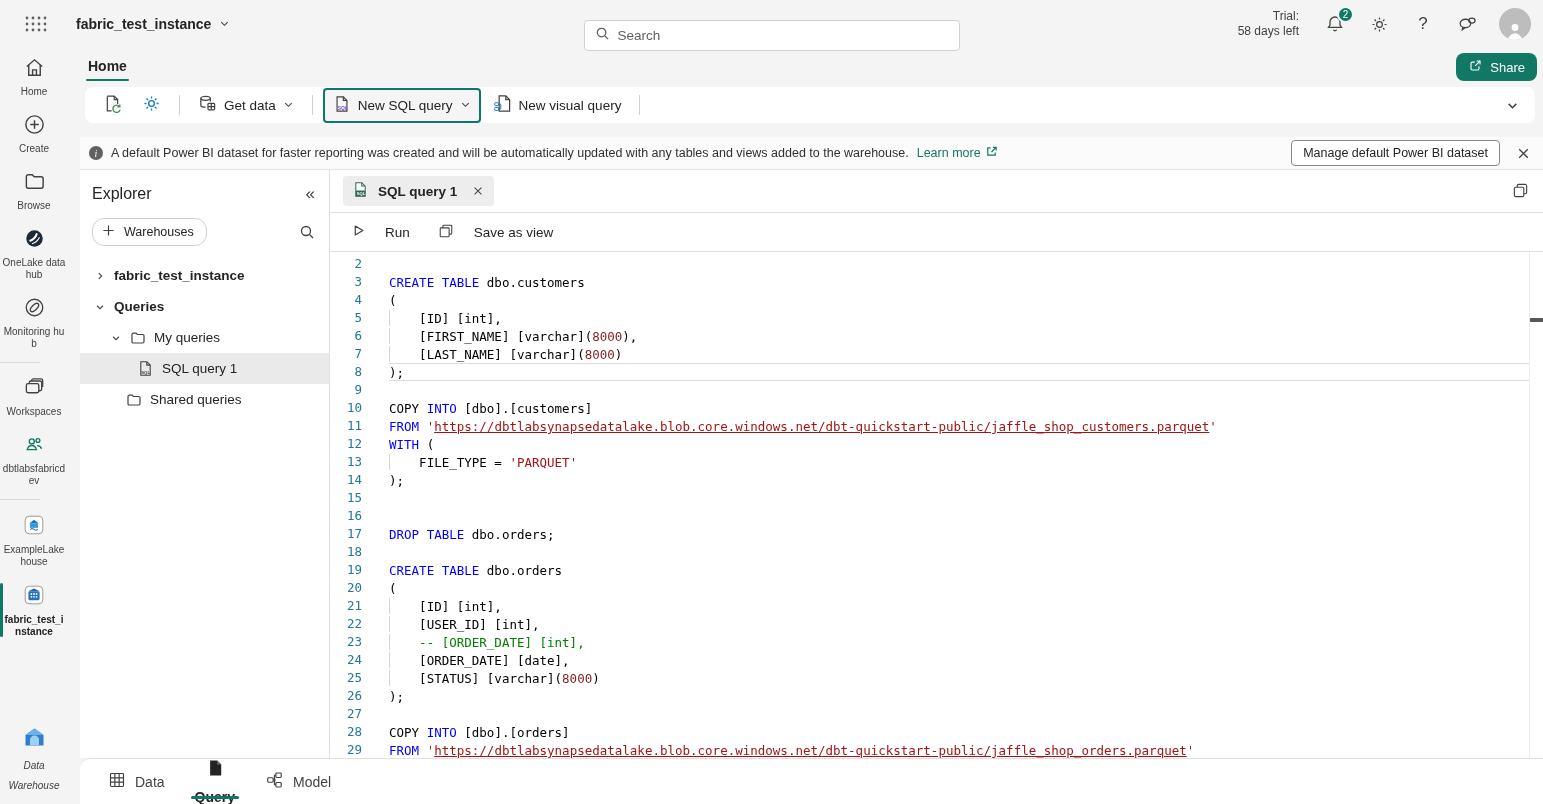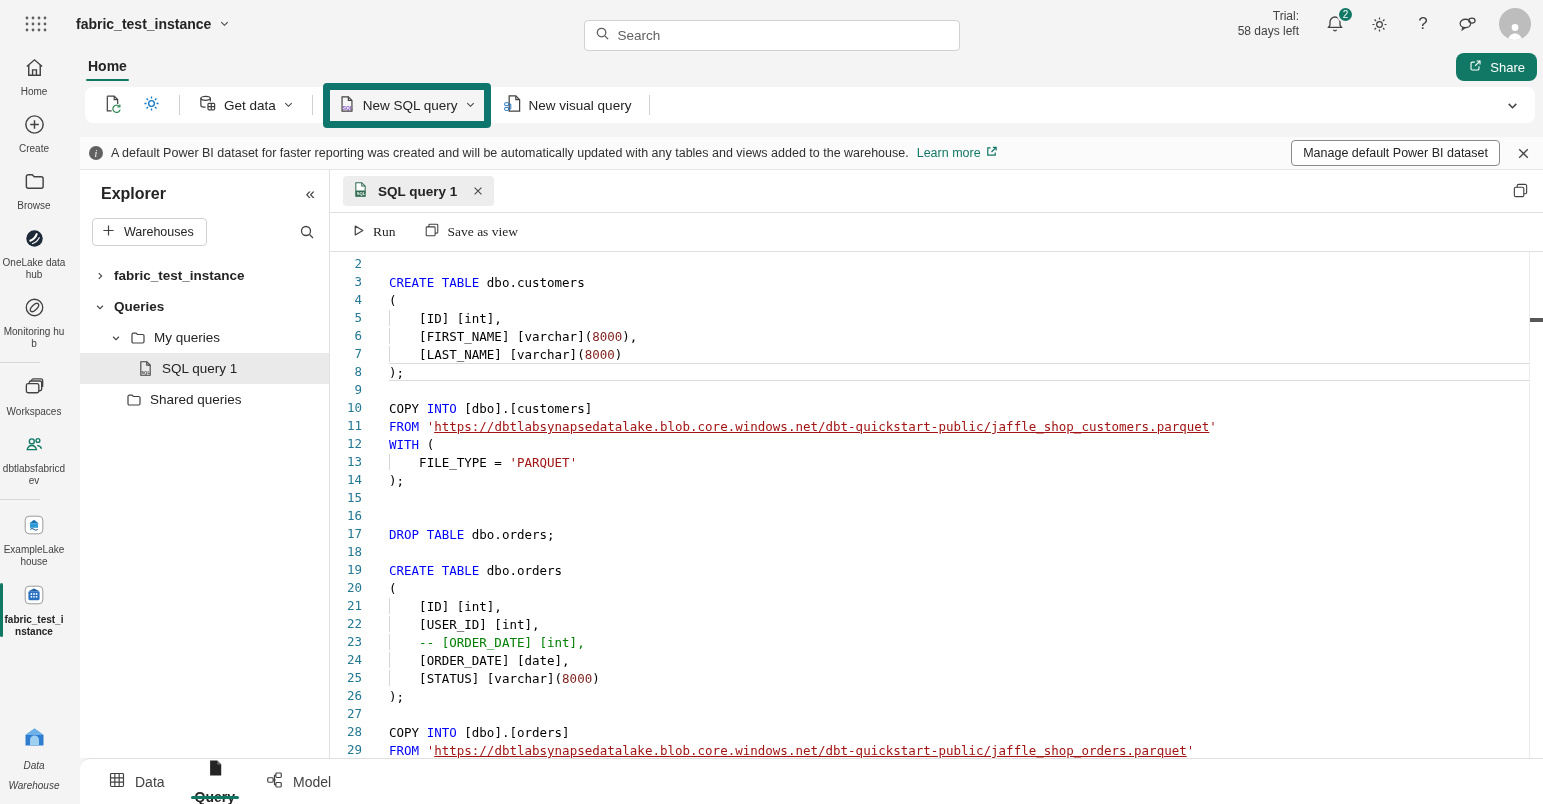"New SQL query" .rb.highlighted { border: 7px solid #0f766e -> 2px solid #0f766e }
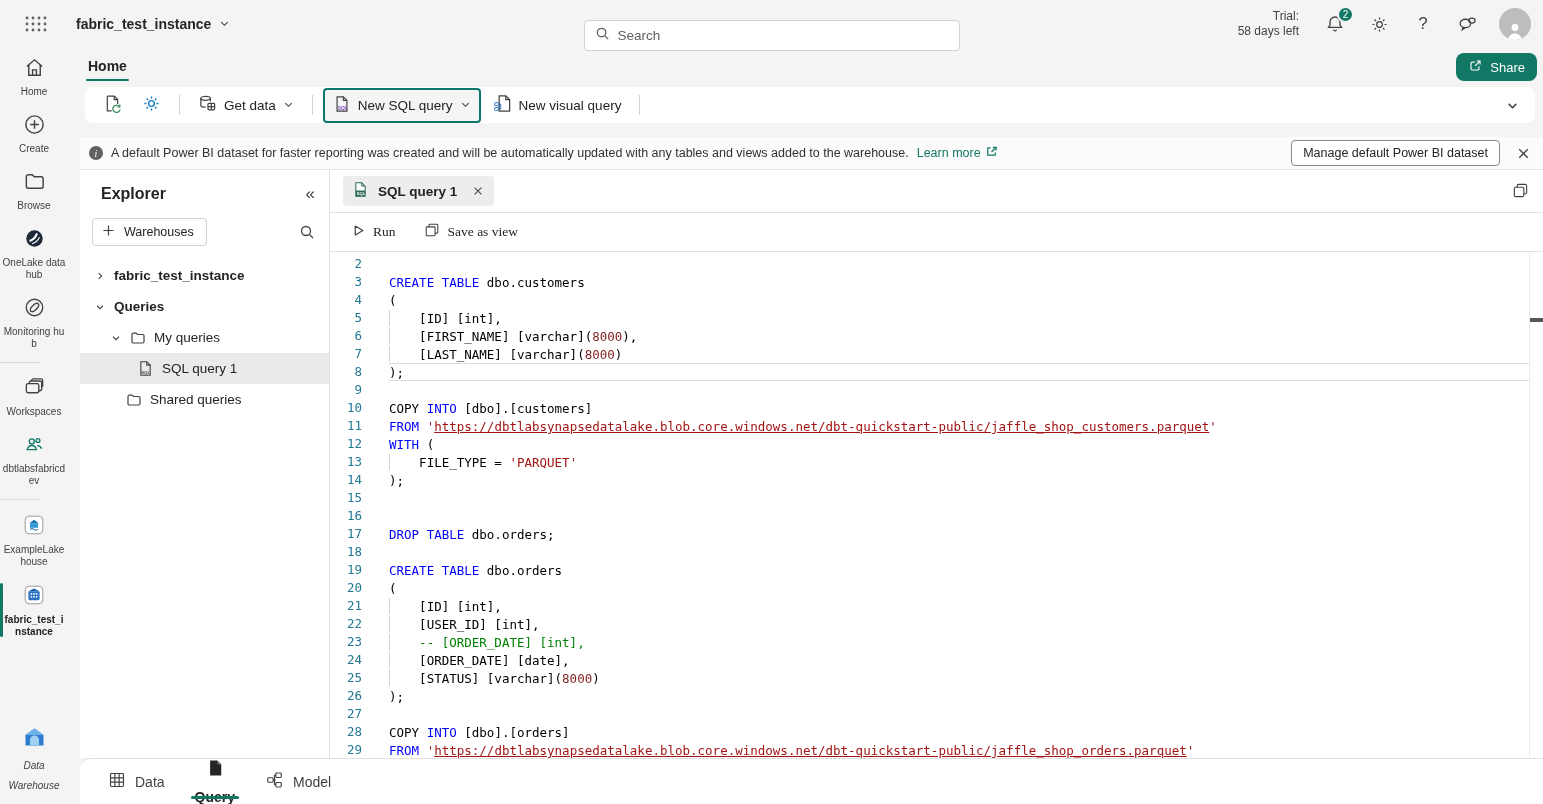"Explorer" .exp-title { font-weight: 700 -> 400; margin-left: 9px -> none }
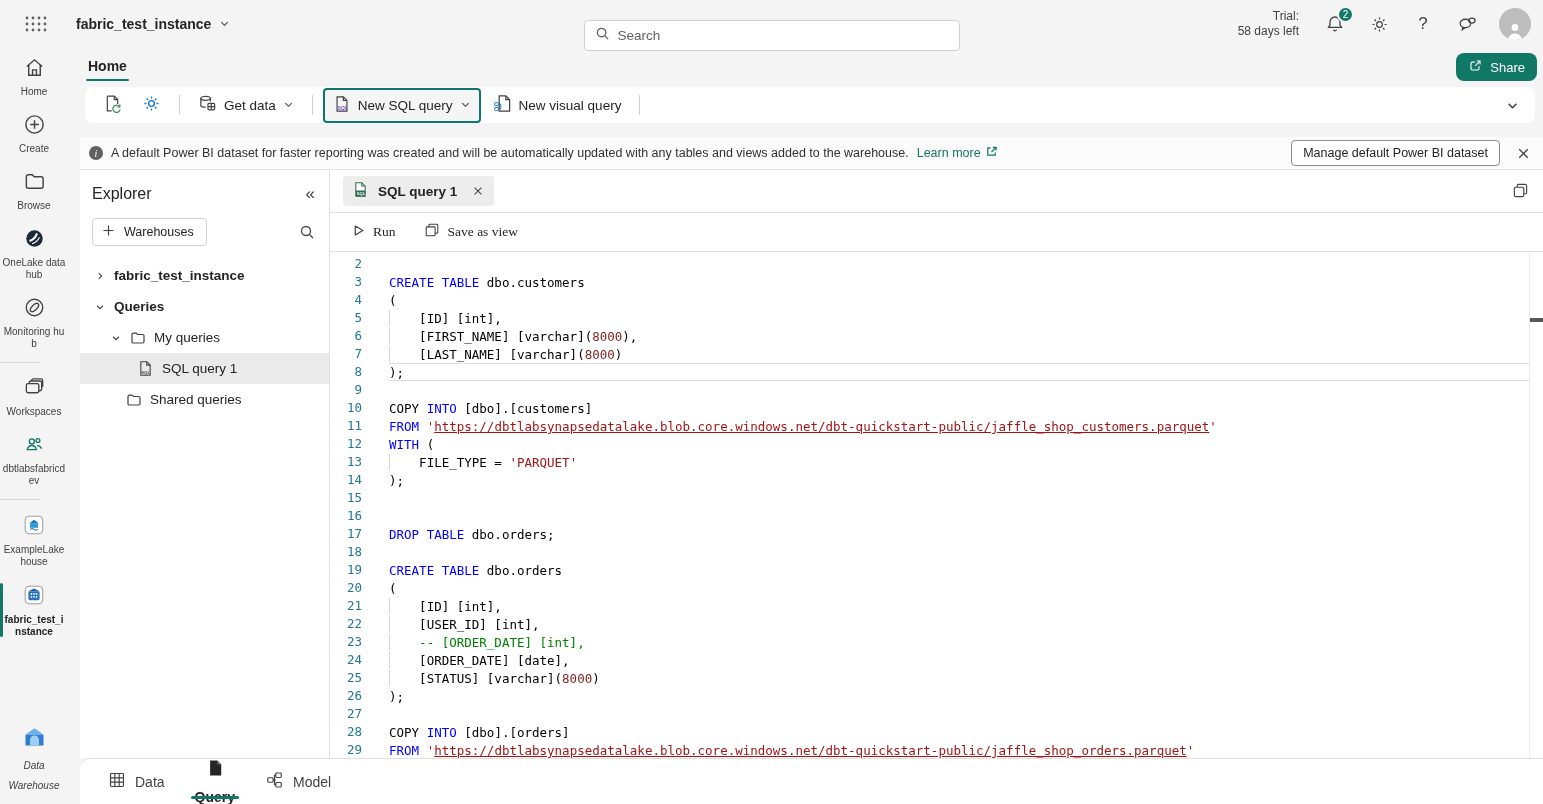"Warehouses" .wh-btn { border-radius: 4px -> 12px }
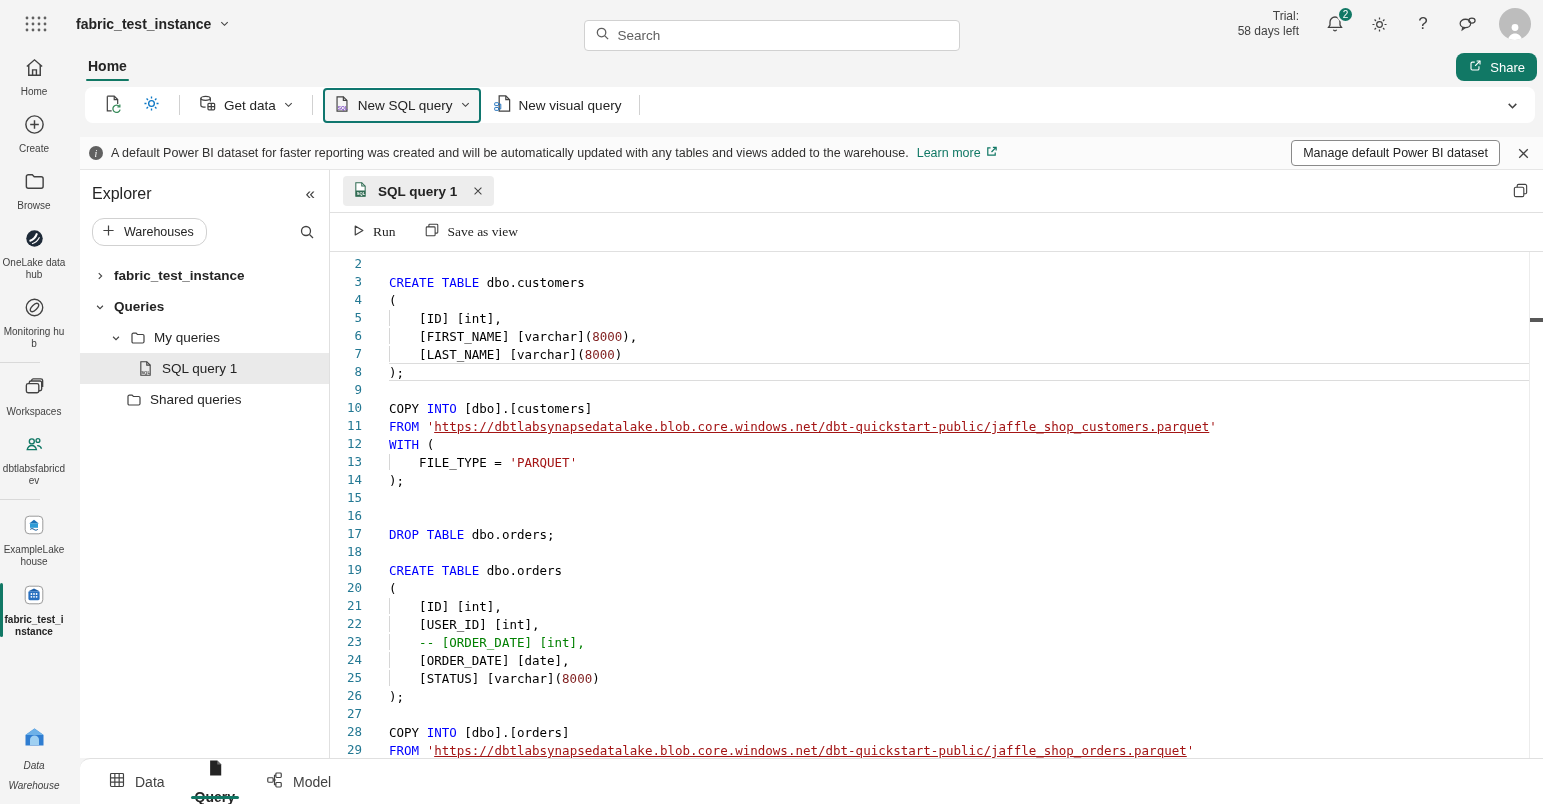"Run" .qtb-btn { font-family: Liberation Serif, serif -> Liberation Sans, sans-serif; gap: 8px -> 20px }
